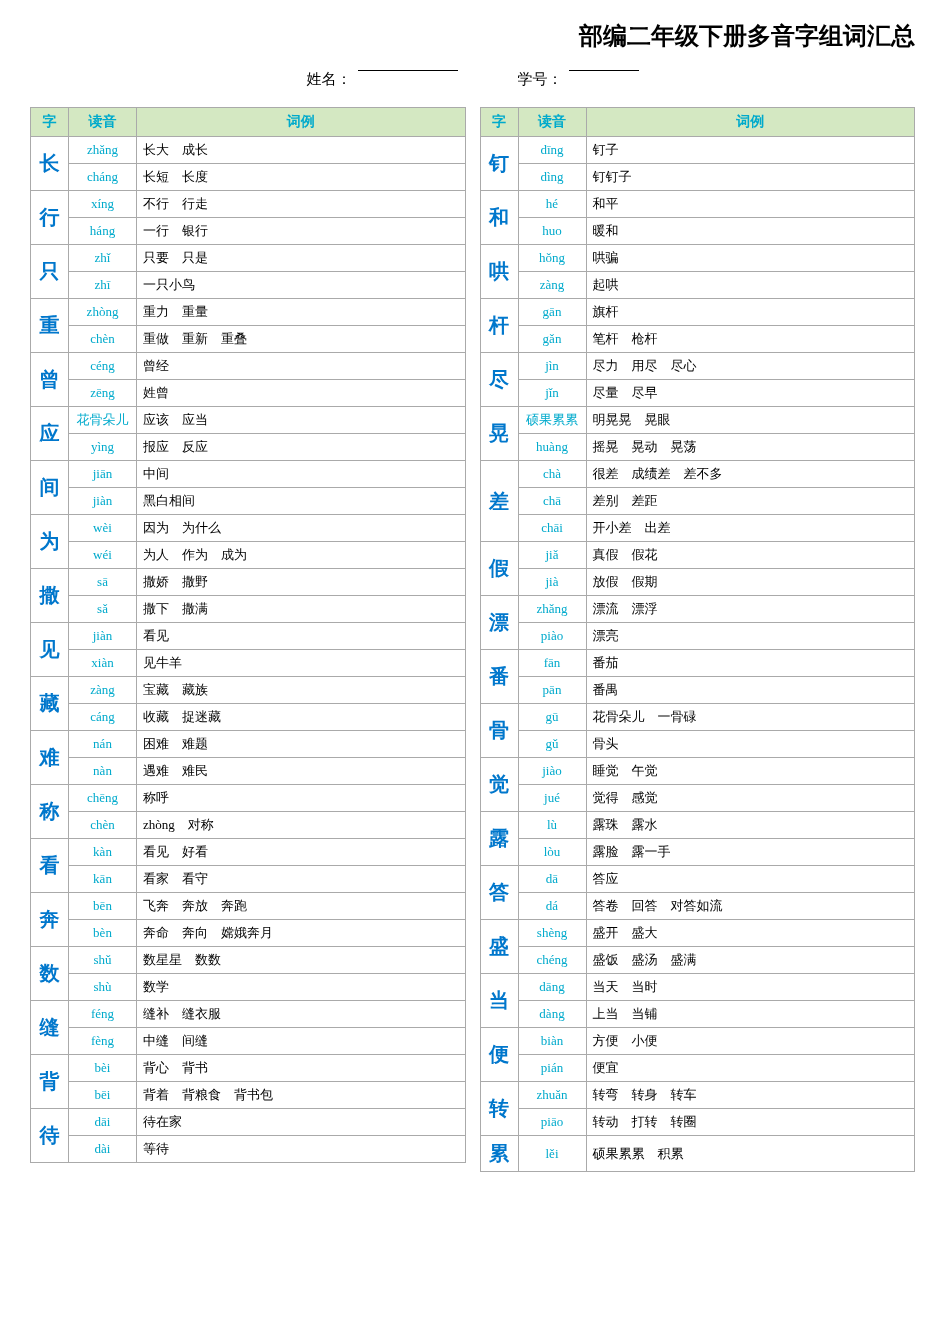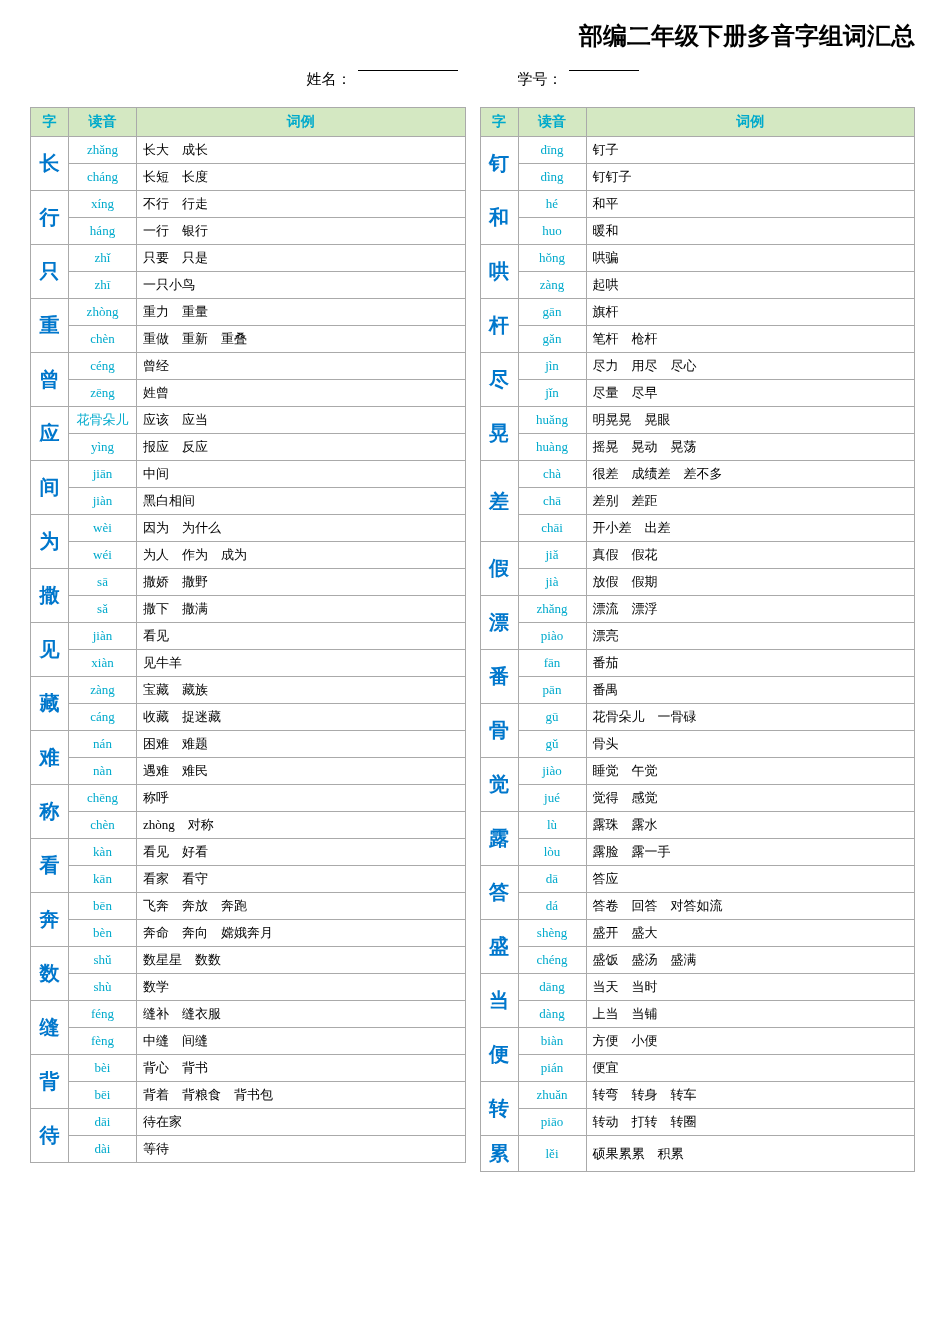"huǎng" td.pinyin-cell { text: huǎng -> 硕果累累 }
